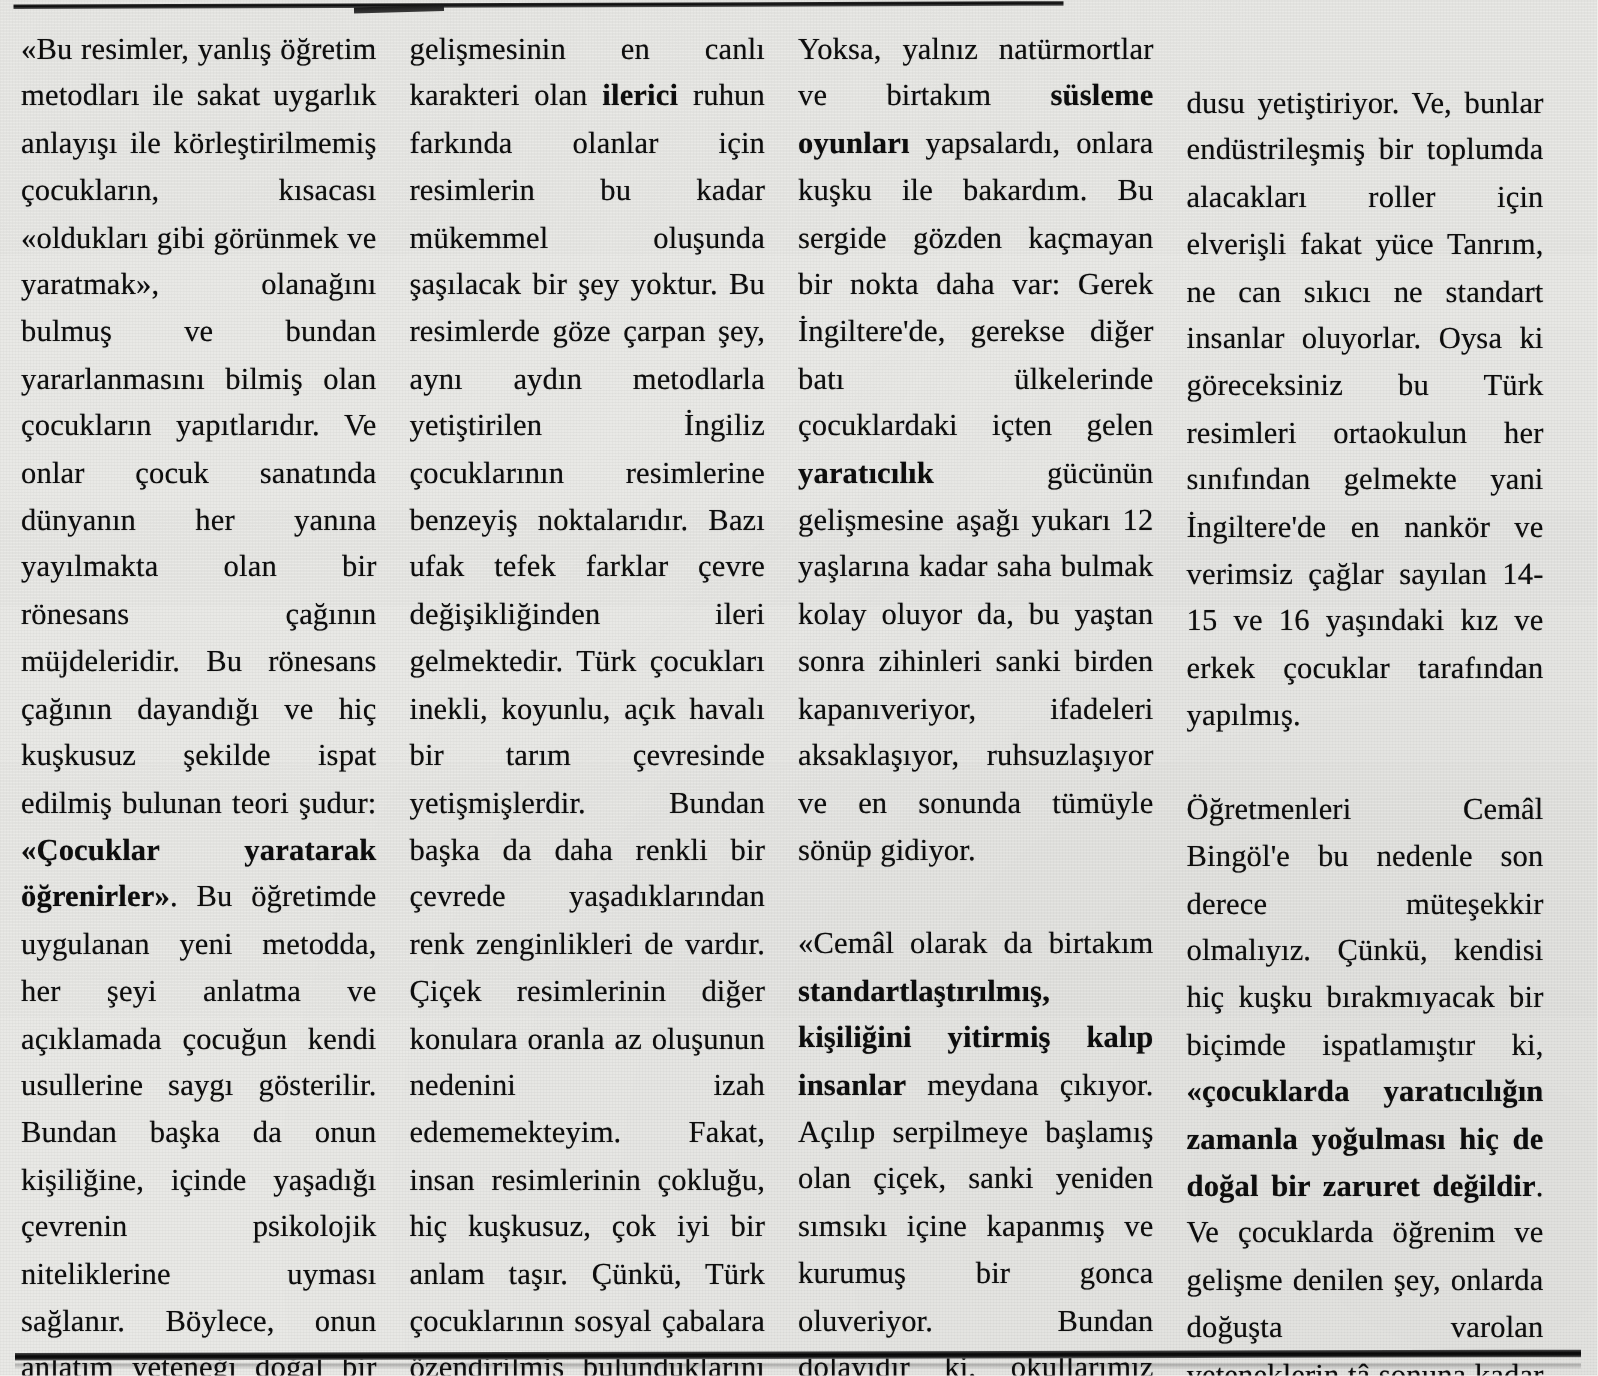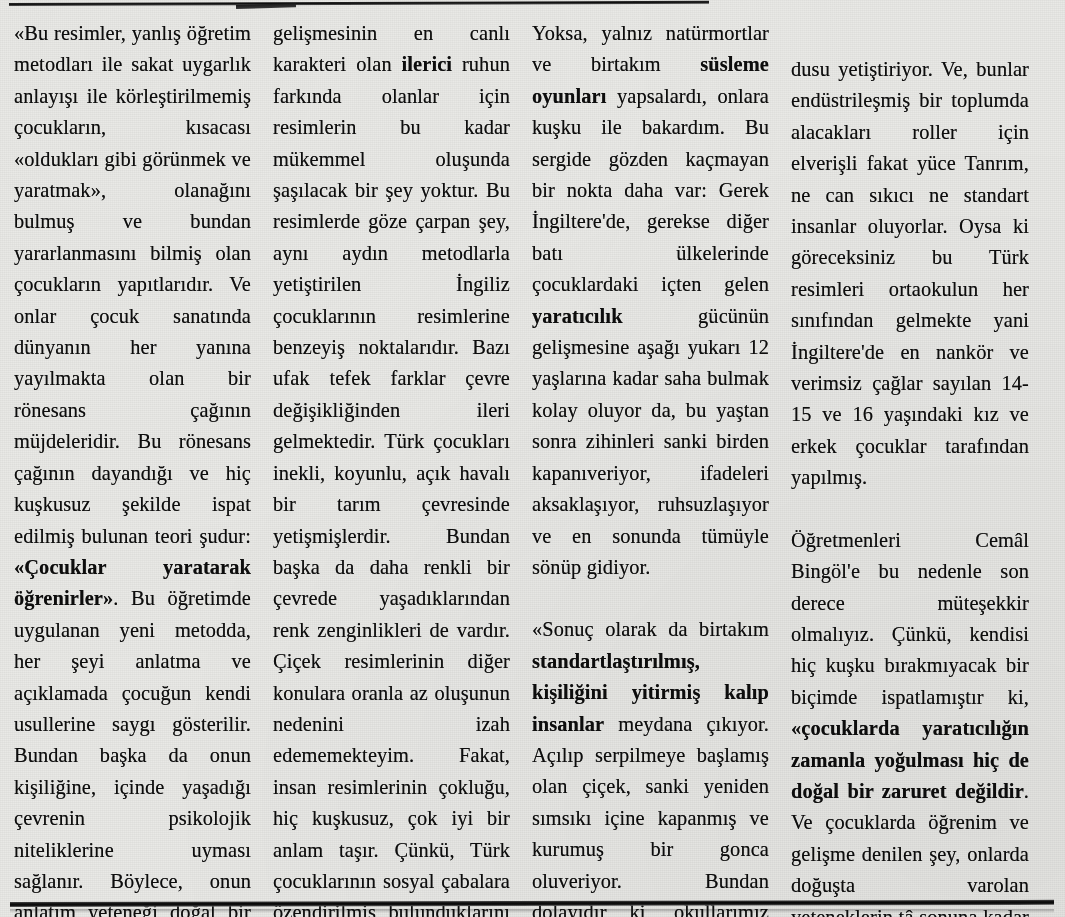"«Sonuç olarak da birtakım" span { text: Sonuç -> Cemâl }
